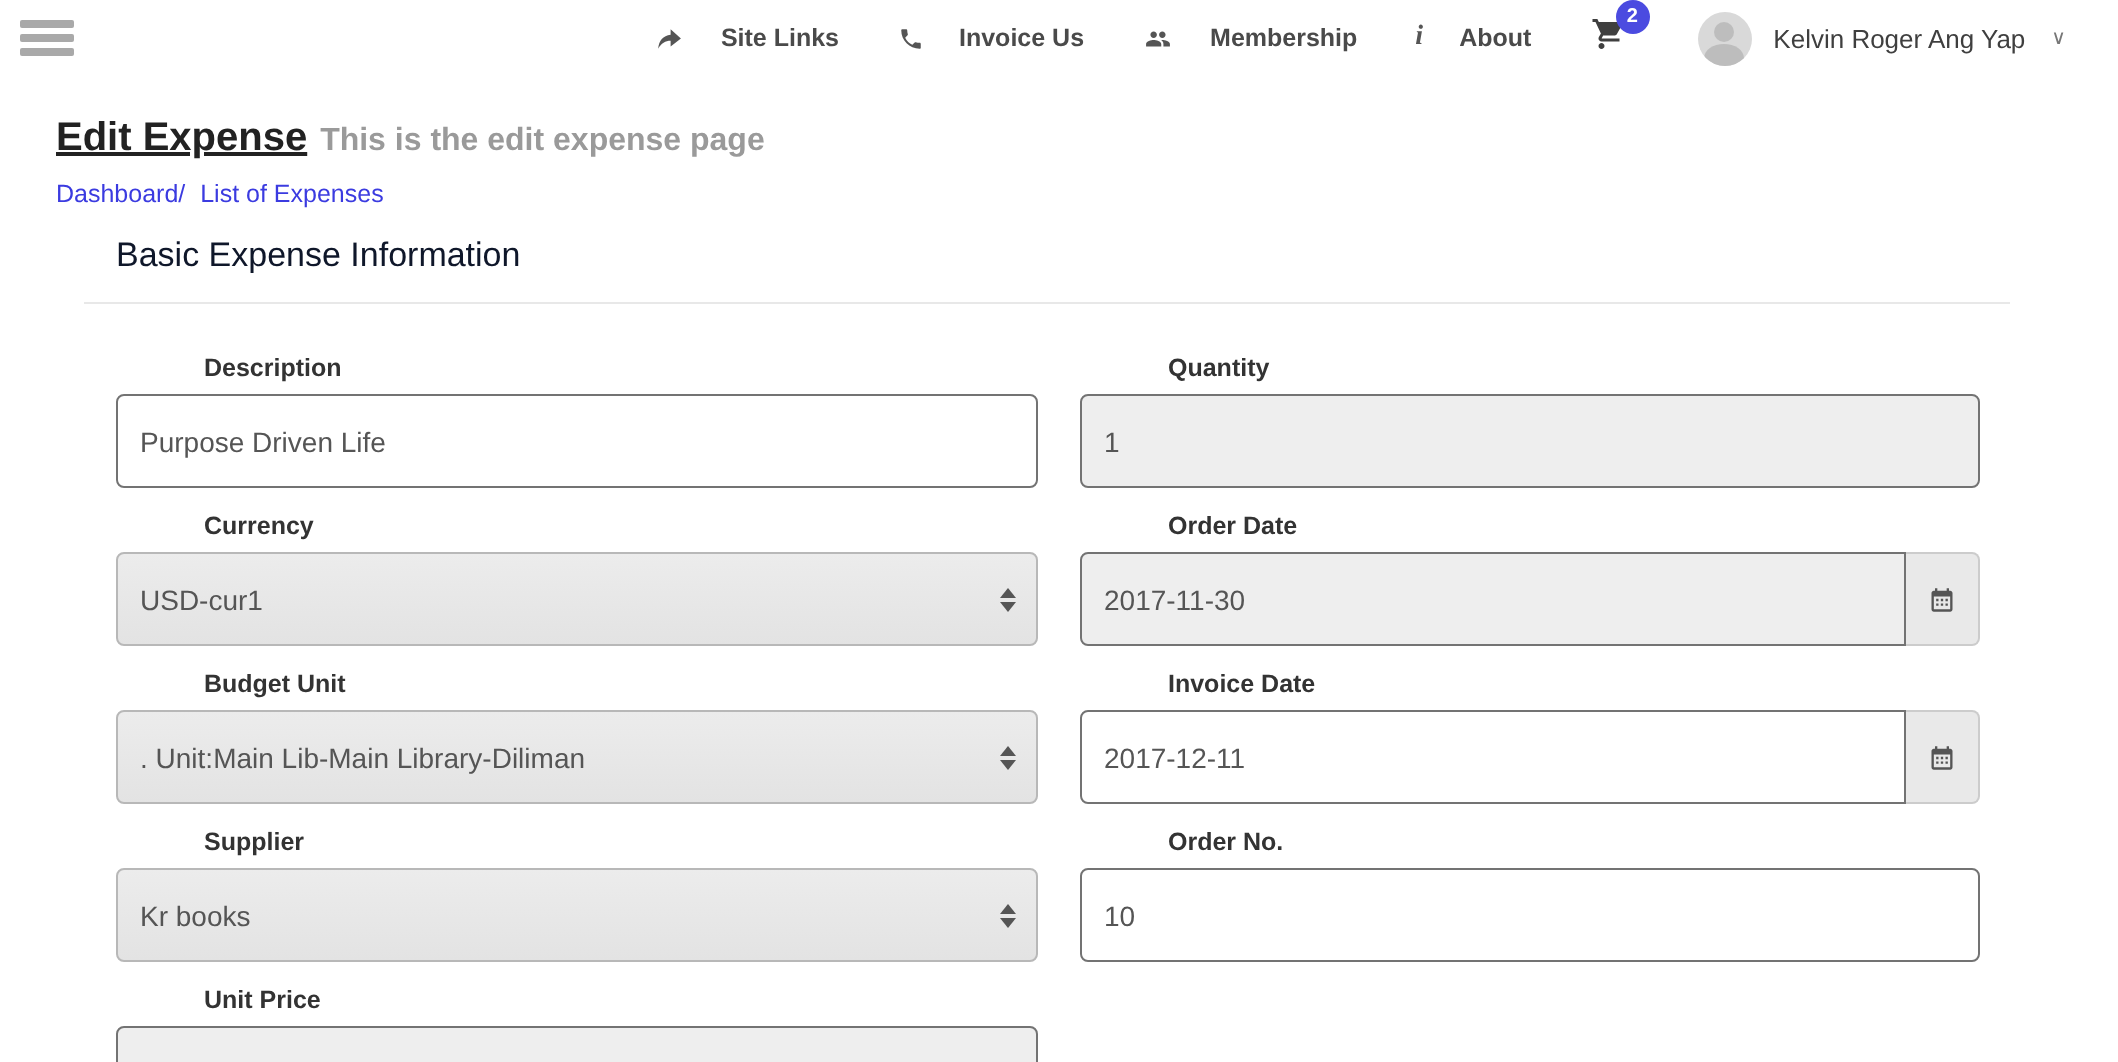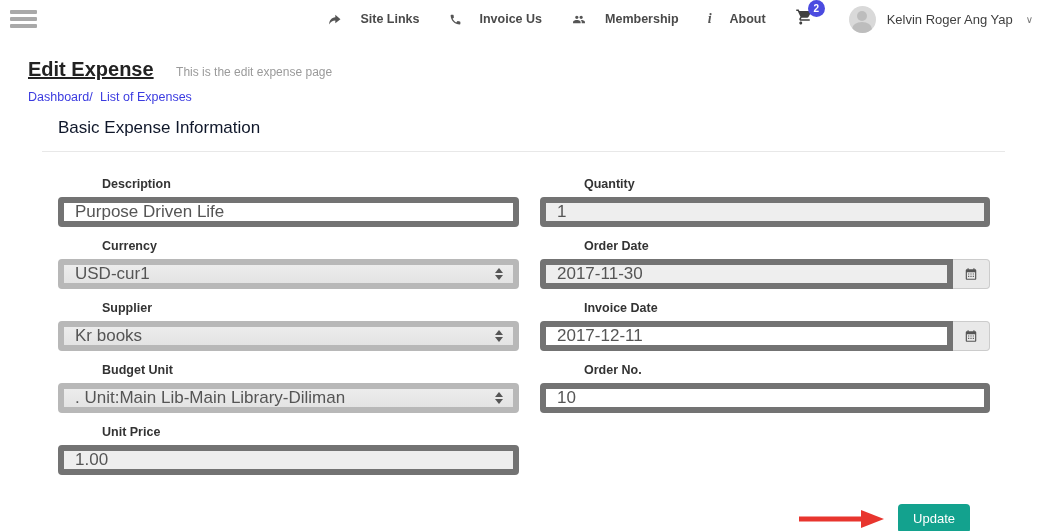"This is the edit expense" .page-subtitle { font-size: 12px -> 16px; font-weight: none -> bold; margin-left: 18px -> 2px }
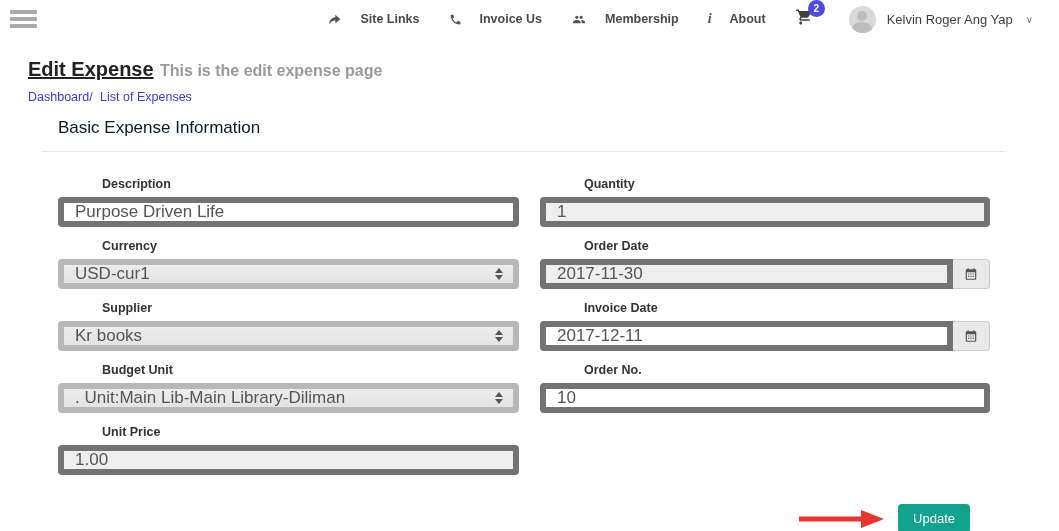"Purpose Driven Life" .control { border: 6px solid #737373 -> 1px solid #737373; font-size: 17px -> 14px; height: 30px -> 47px }
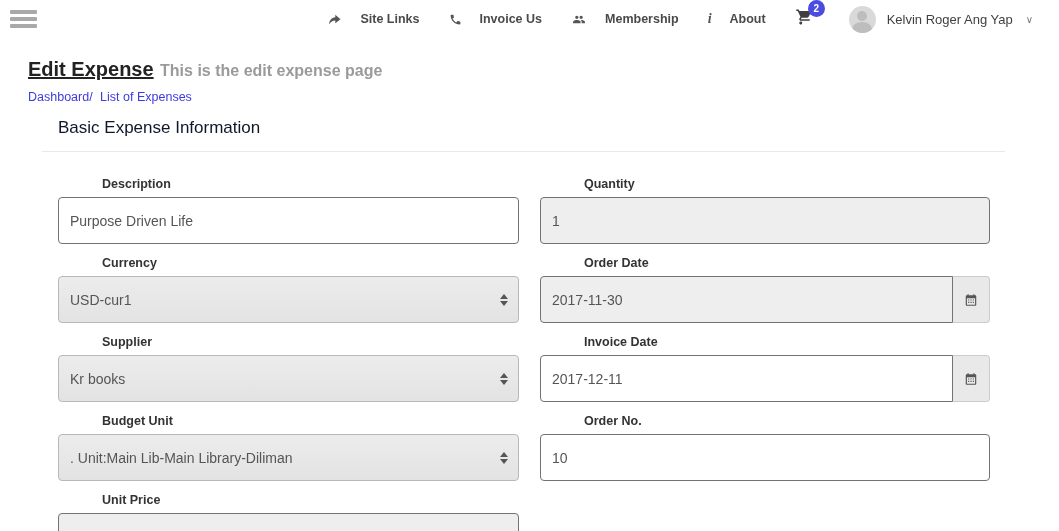"Supplier" div.field { order: before "Budget Unit" -> after "Budget Unit" }
